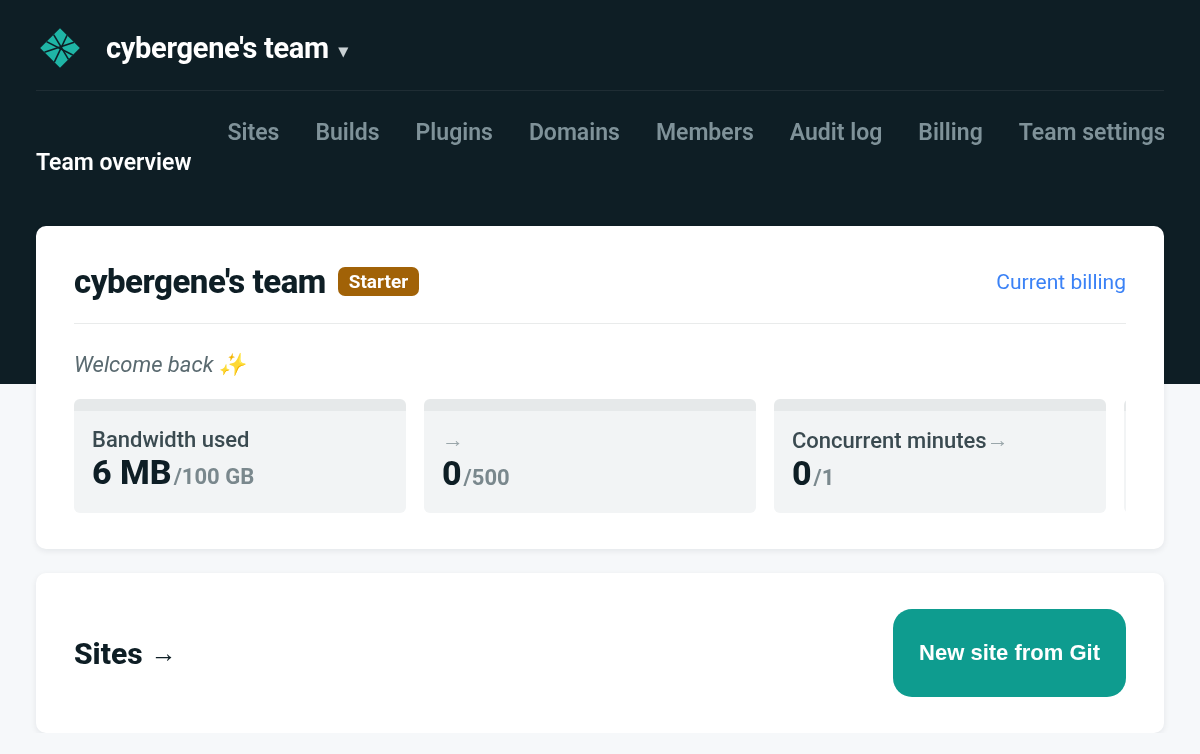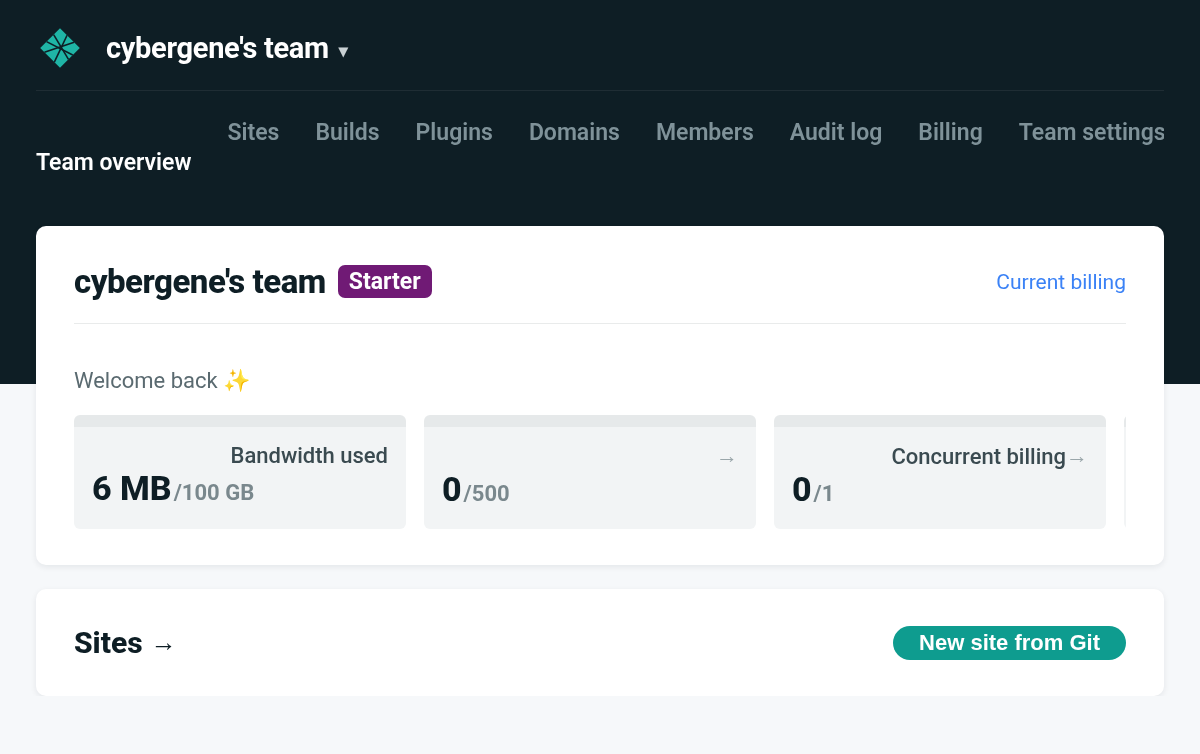"Starter" .badge { background: #701a75 -> #a16207; font-size: 23px -> 19px }
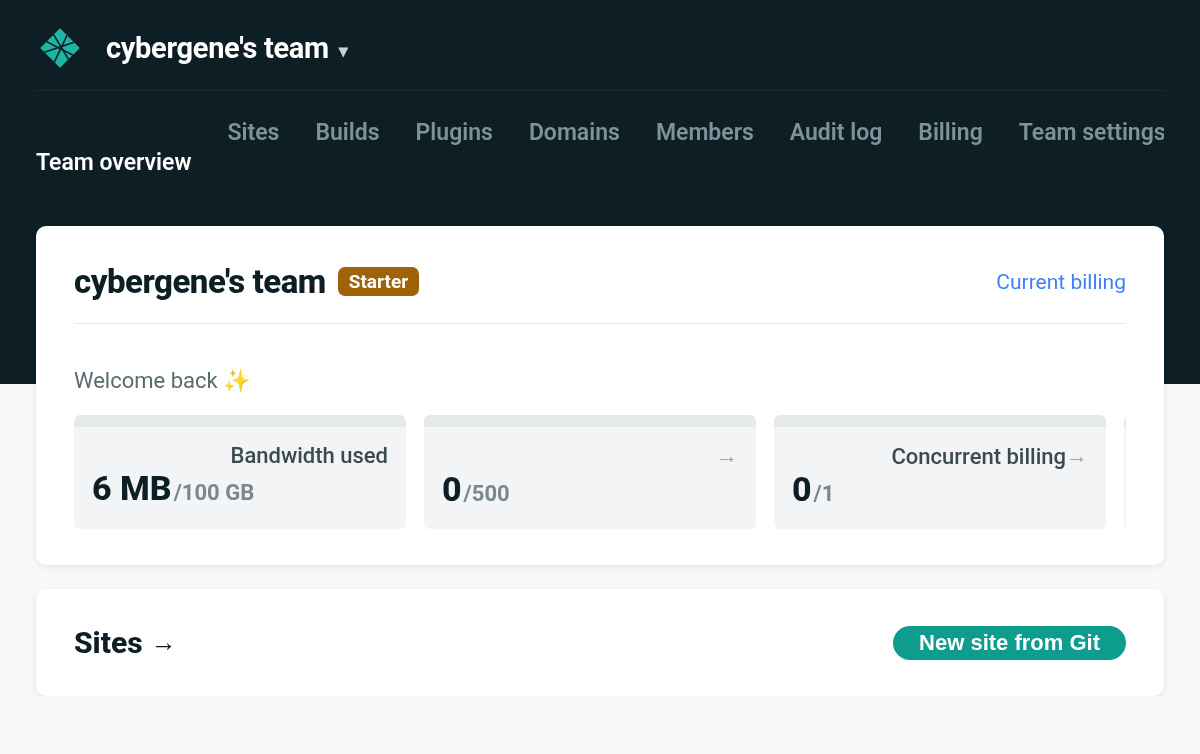"Welcome back ✨" .welcome { font-style: none -> italic; margin-top: 44px -> 28px }
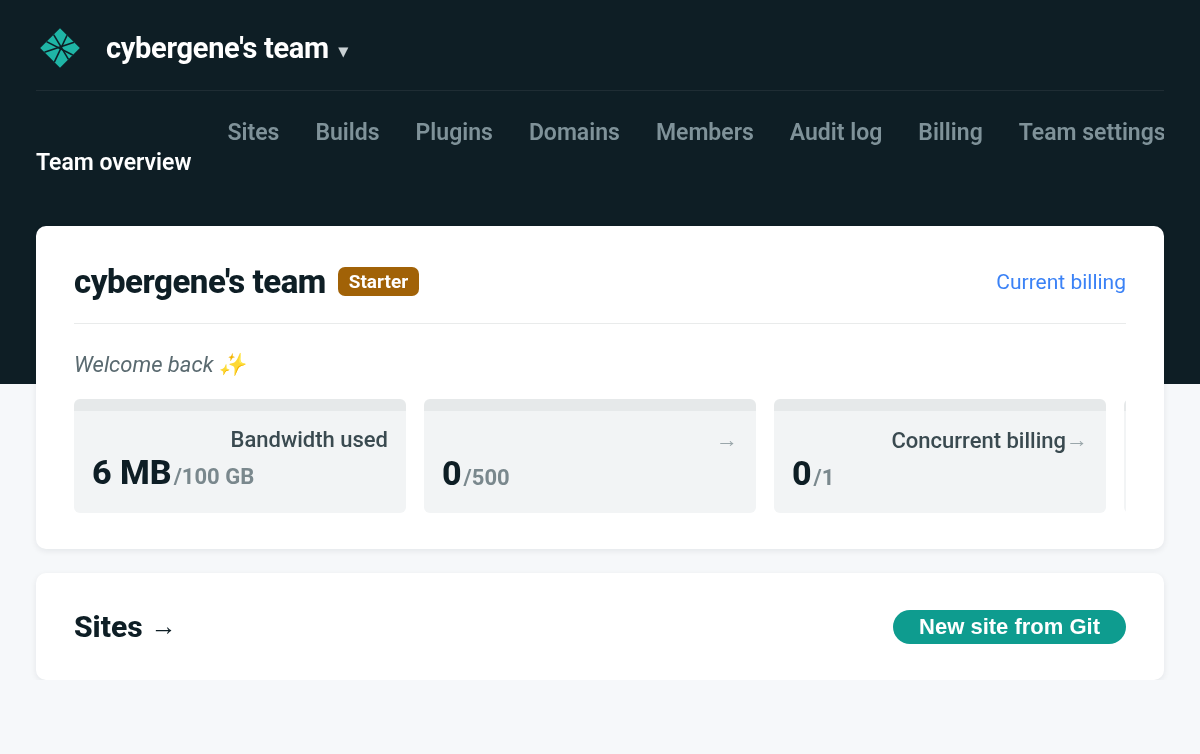"Bandwidth used" .stat-label-row { justify-content: flex-end -> flex-start; margin-left: 16px -> none }
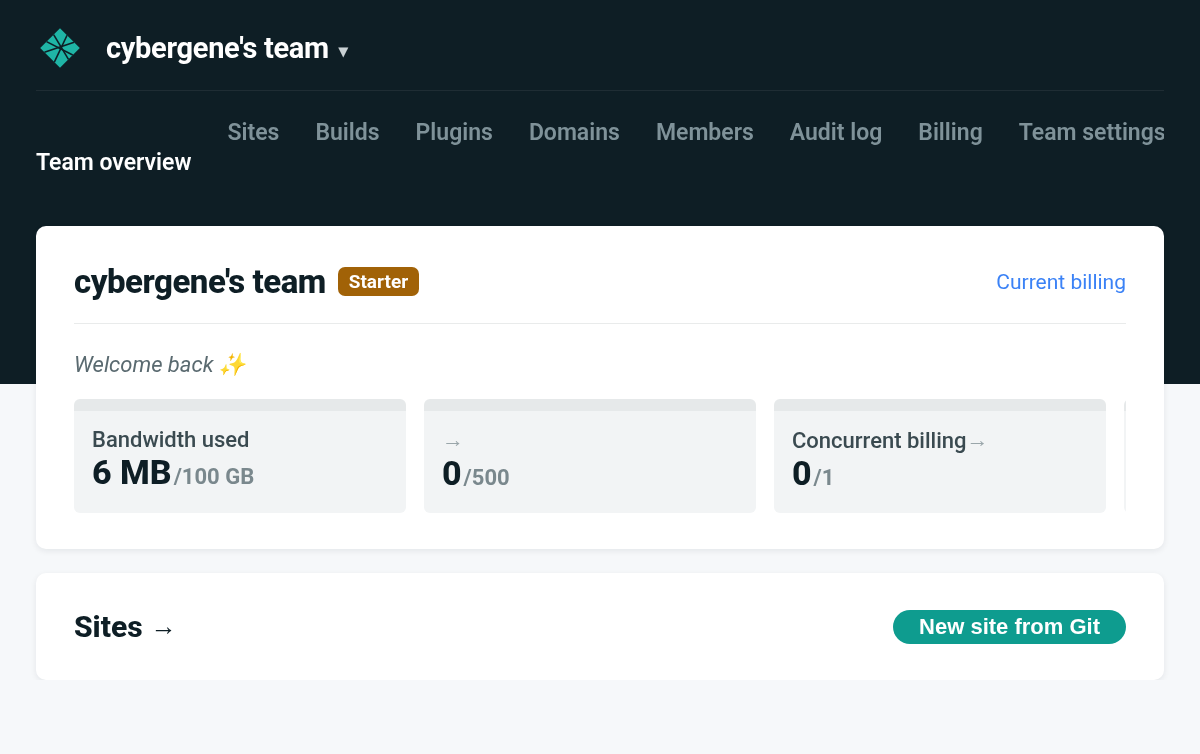"Concurrent billing" span.stat-label { text: billing -> minutes }
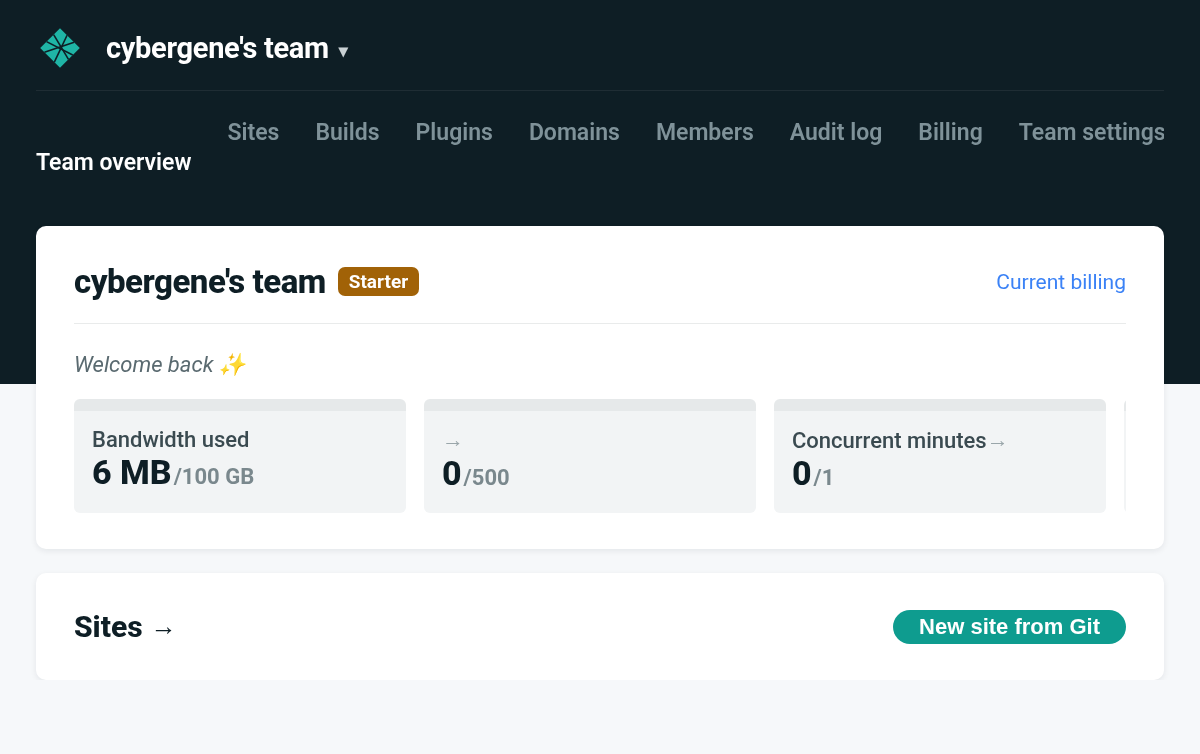"New site from Git" .btn-primary { padding: 4px 26px -> 31px 26px }
